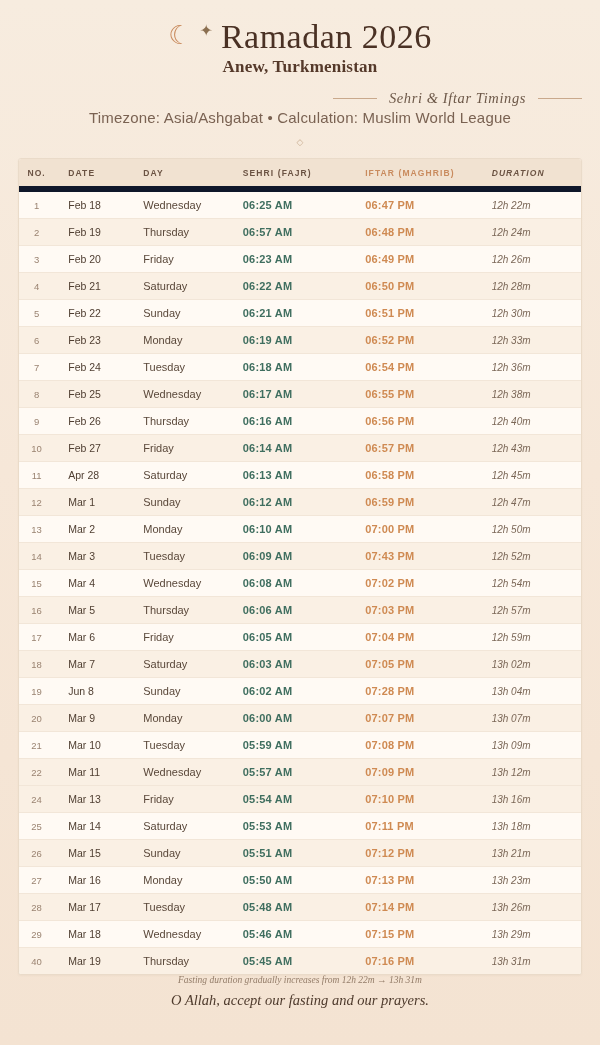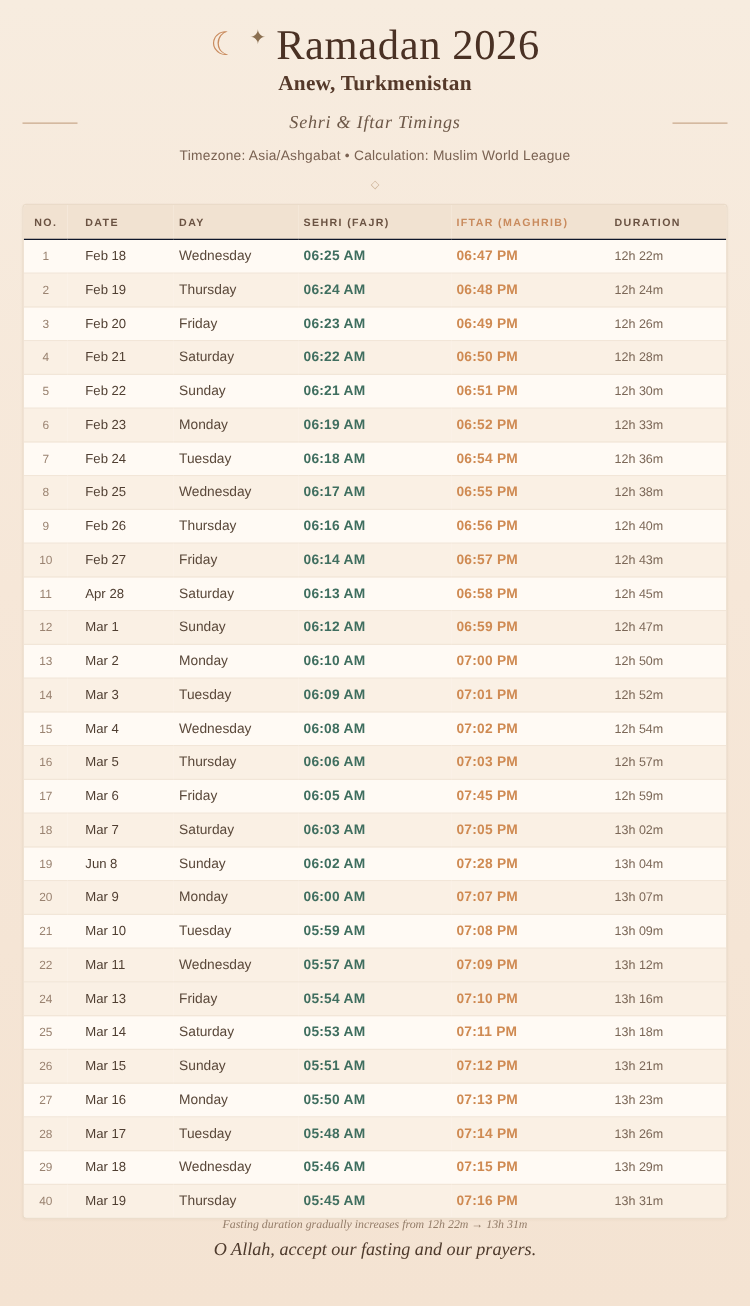"Sehri & Iftar Timings" .rule-row { justify-content: space-between -> flex-end }
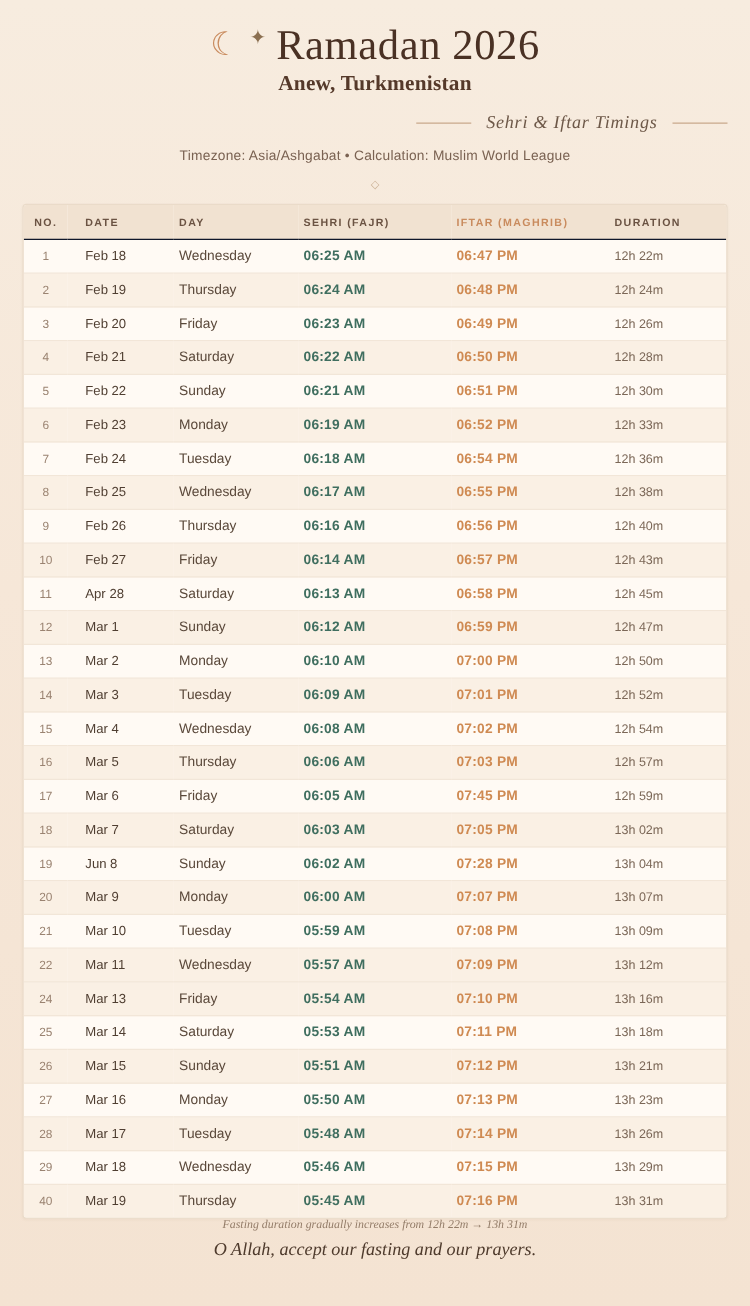"Timezone: Asia/Ashgabat • Calculation:" .meta { font-size: 11px -> 15px; margin-top: 12px -> 2px }
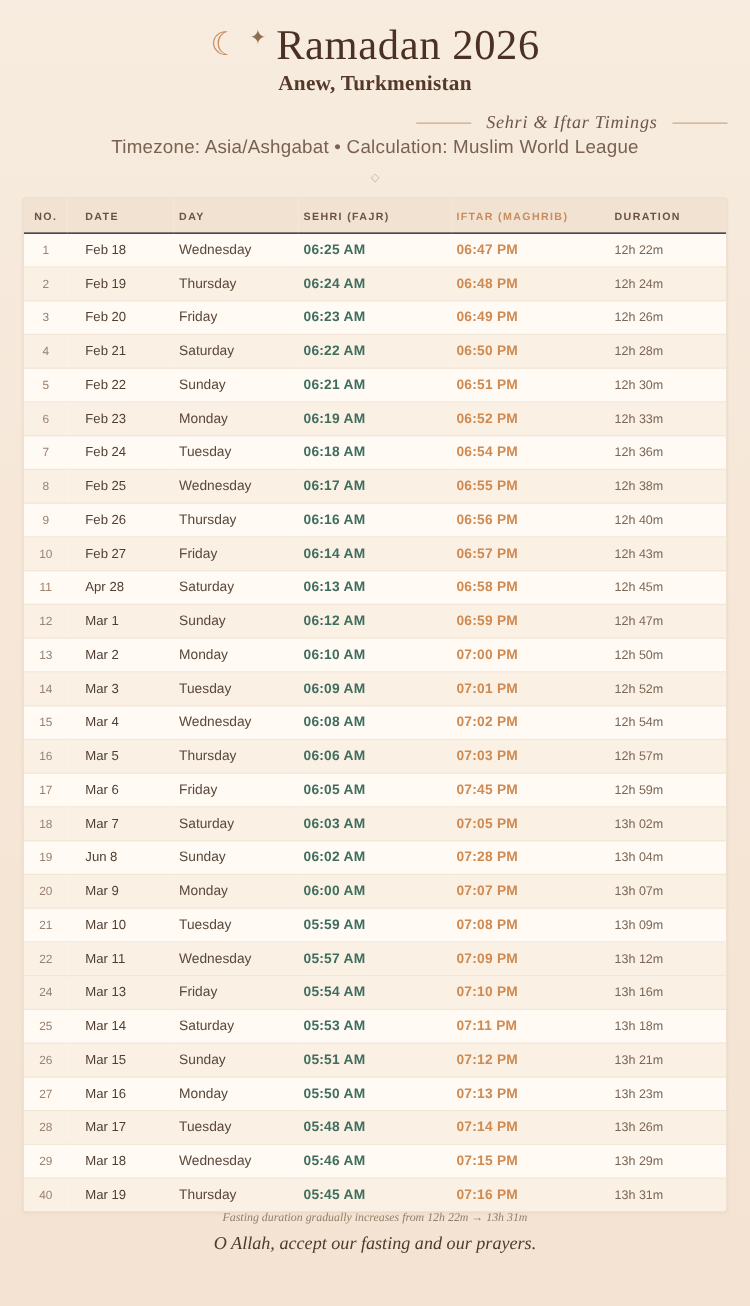"NO." thead th { border-bottom: 1px solid #0f172a -> 6px solid #0f172a }
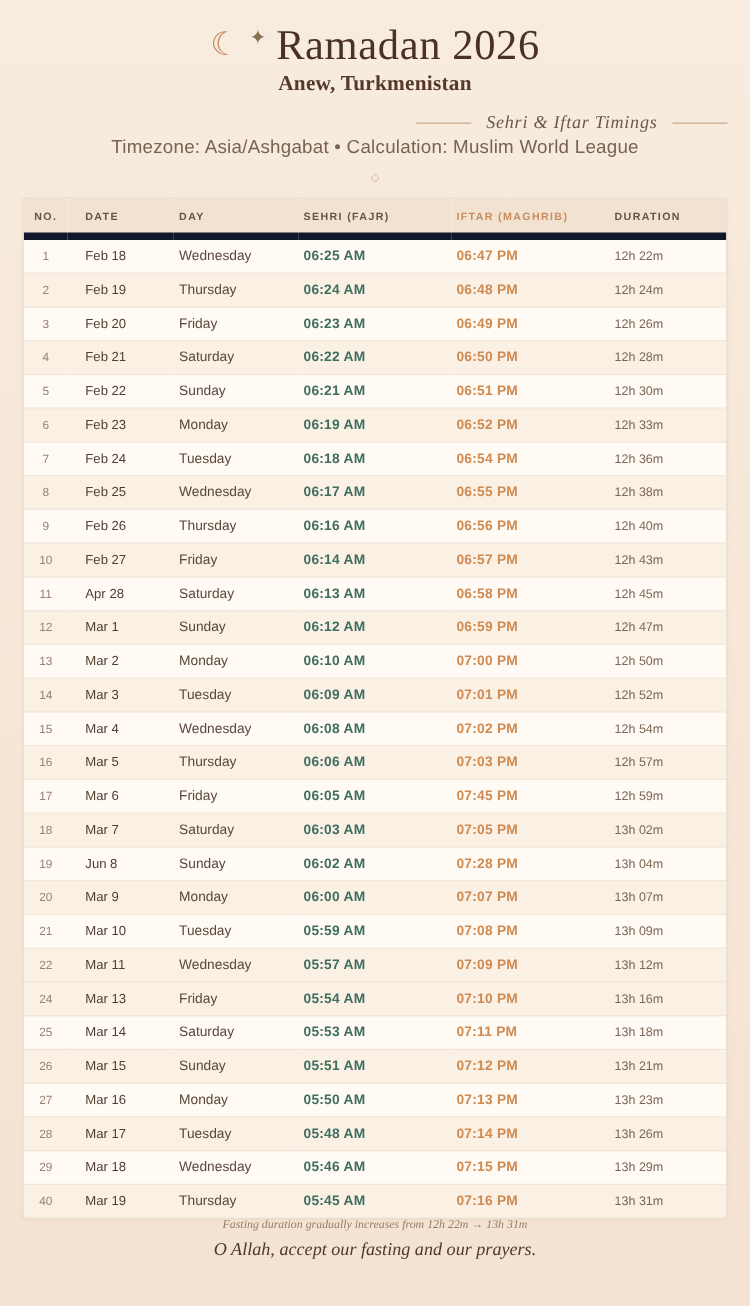"DURATION" th.c-dur, td.c-dur { font-style: none -> italic }
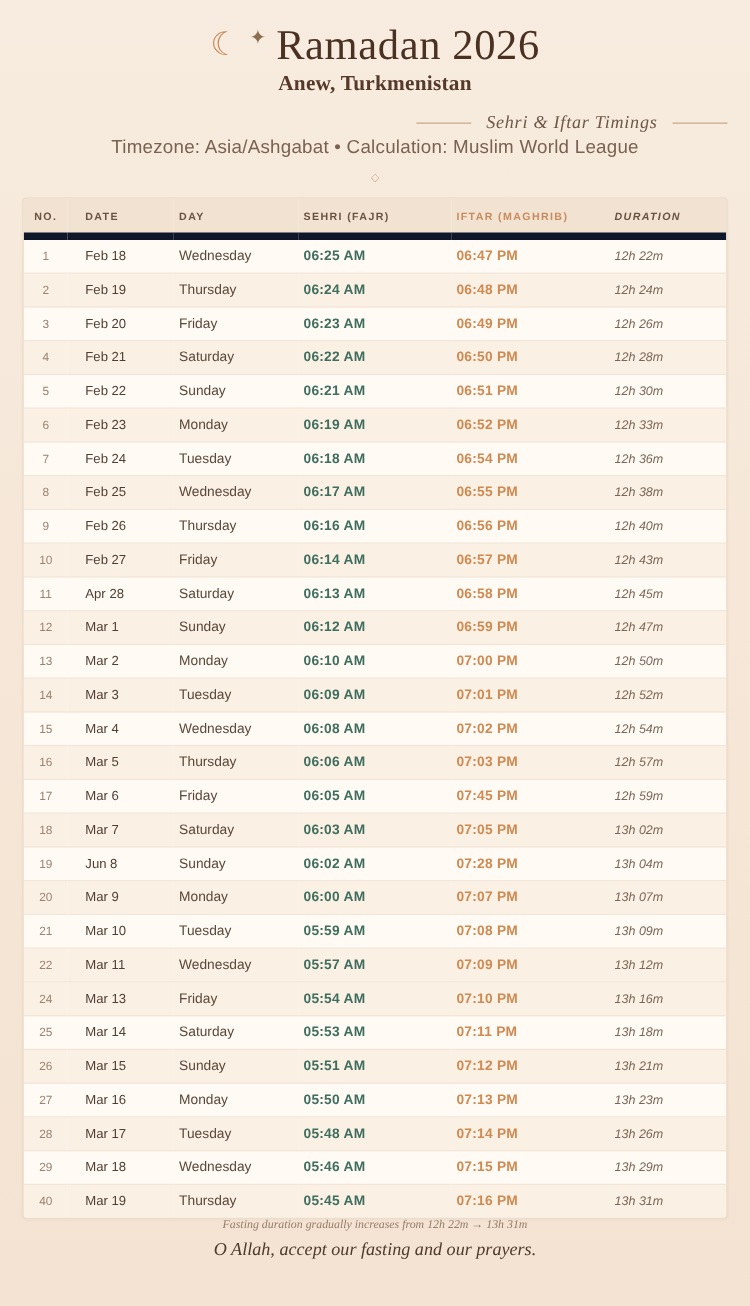"06:24 AM" td.c-sehri { text: 06:24 -> 06:57 }
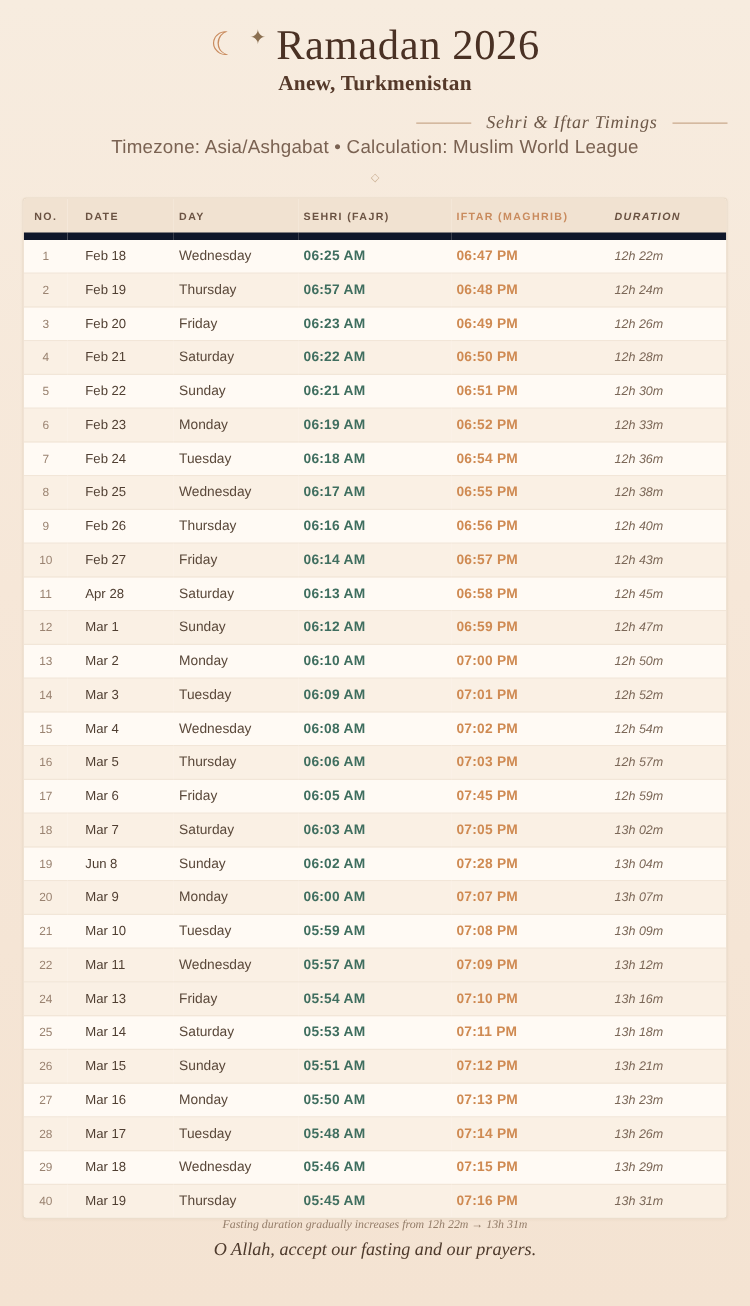"07:01 PM" td.c-iftar { text: 07:01 -> 07:43 }
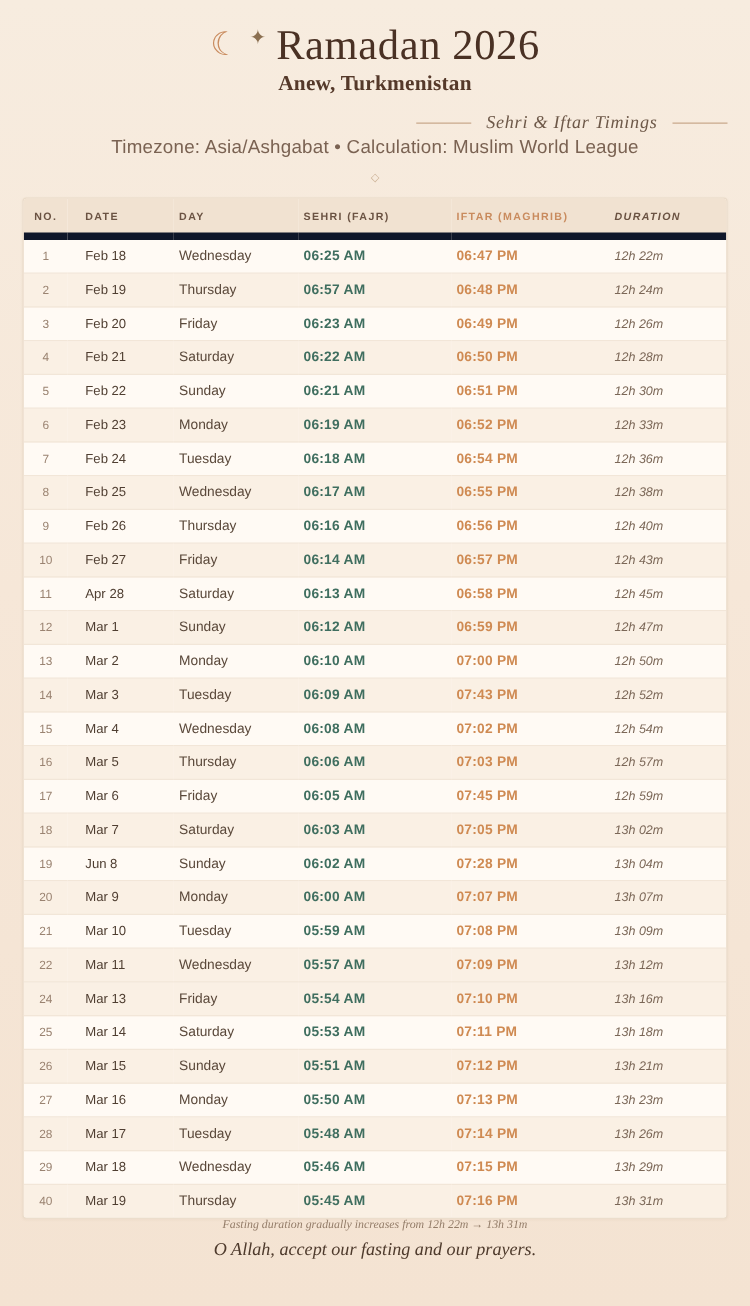"07:45 PM" td.c-iftar { text: 07:45 -> 07:04 }
